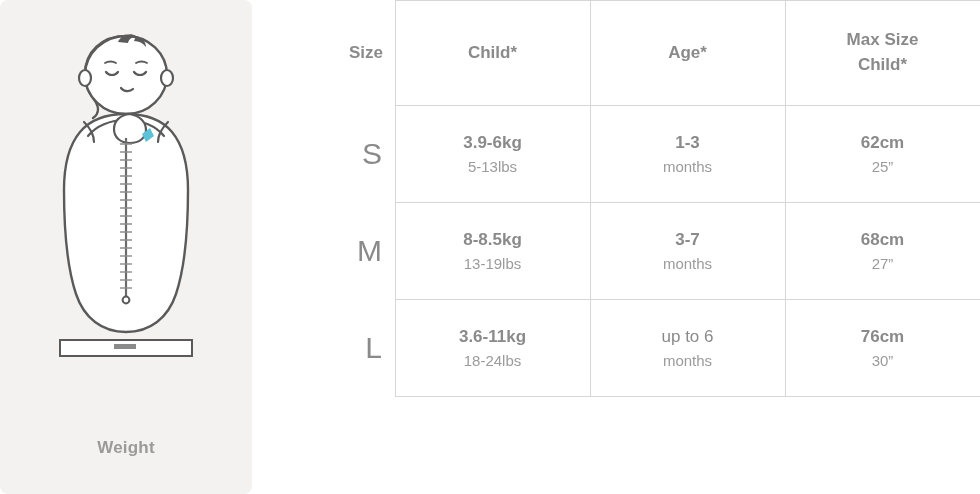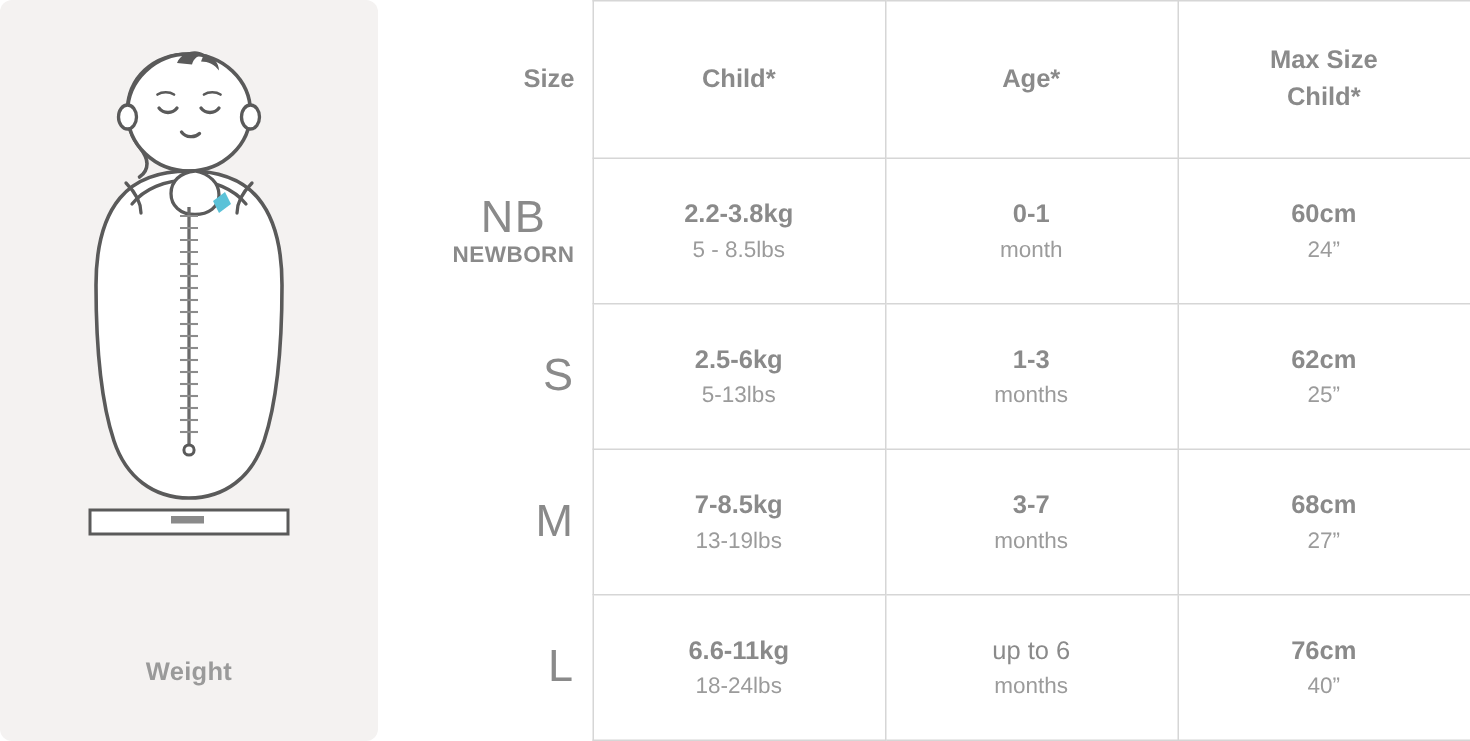"NB" tr { html: <tr> <td> <div> <div>NB</div> <div>NEWBORN</div> </div> </td> <td> <div>2.2-3.8kg</div> <div>5 - 8.5lbs</div> </td> <td> <div>0-1</div> <div>month</div> </td> <td> <div>60cm</div> <div>24”</div> </td> </tr> -> none }
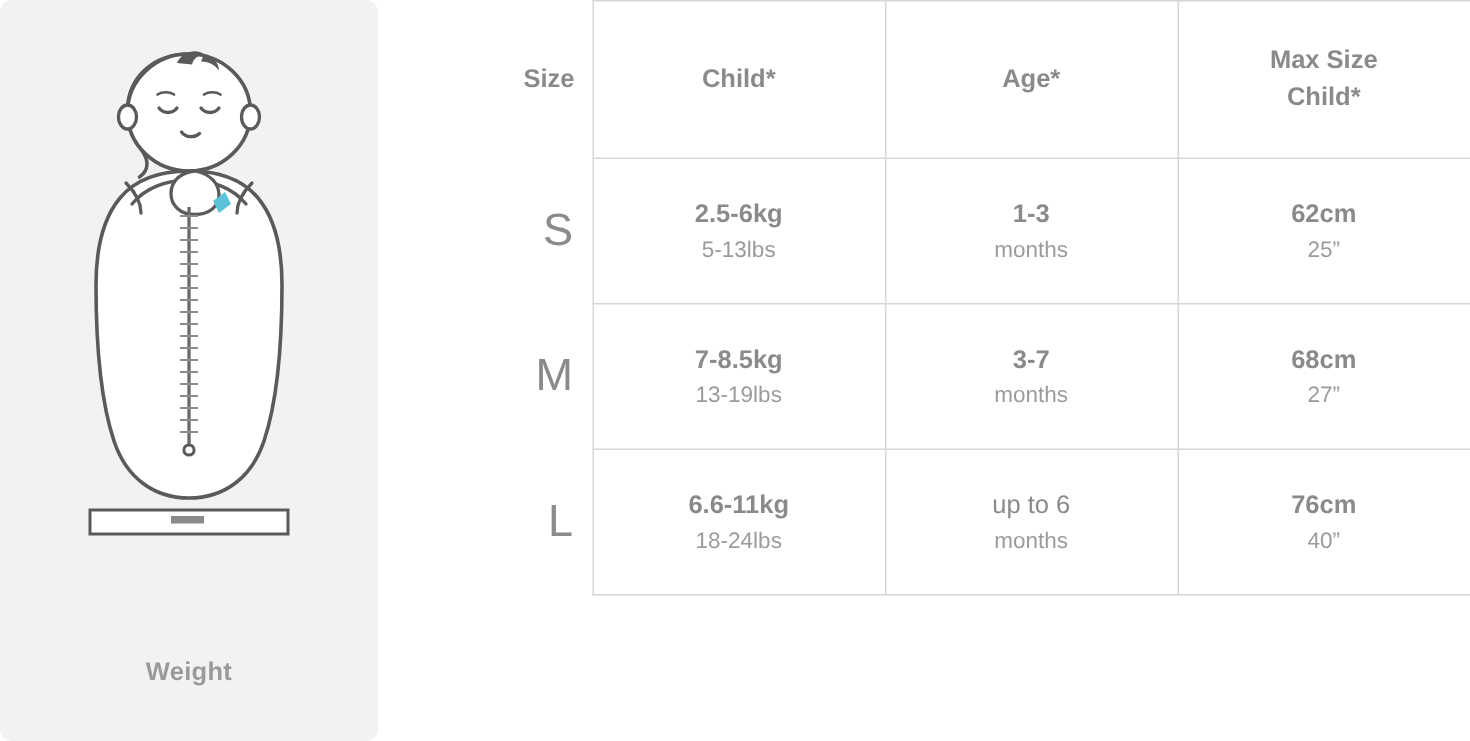"2.5-6kg" div.primary { text: 2.5-6kg -> 3.9-6kg }
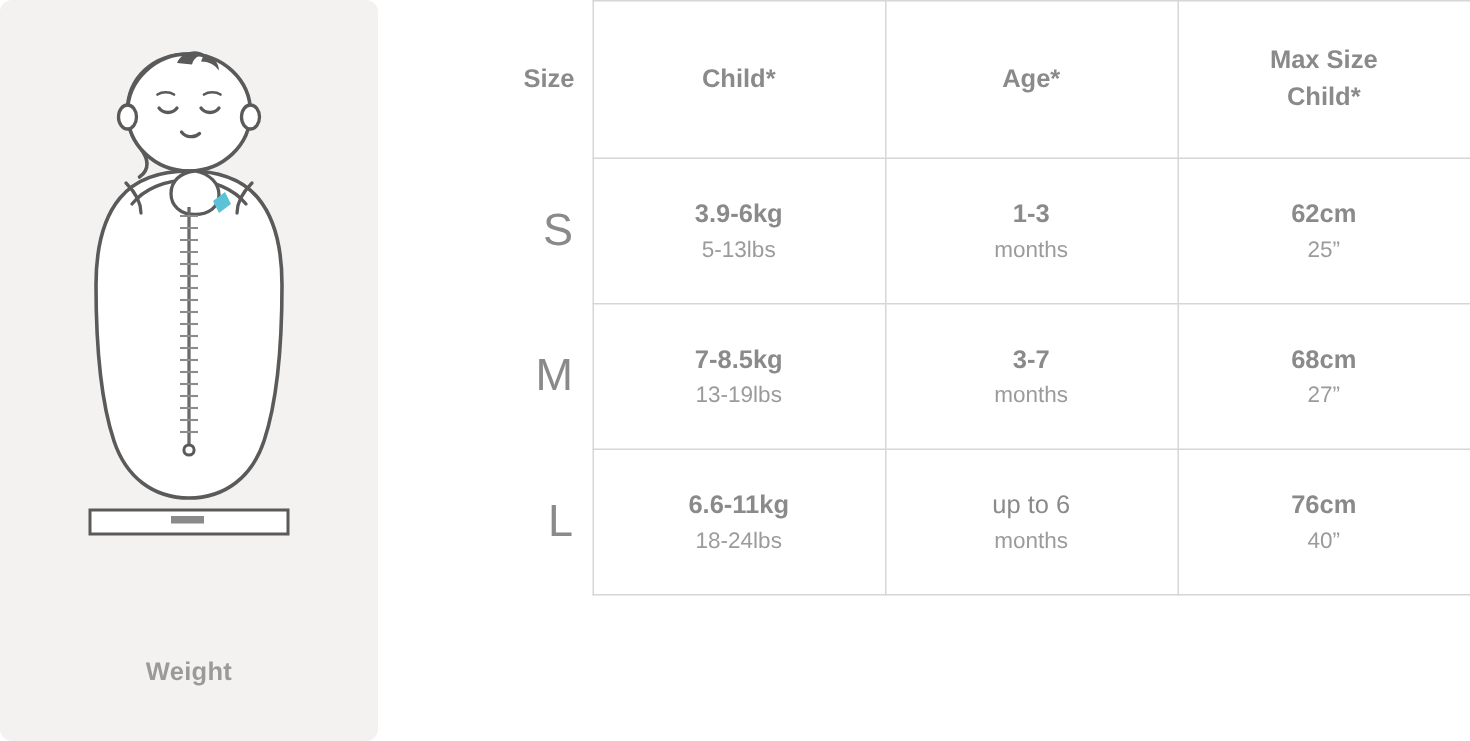"7-8.5kg" div.primary { text: 7-8.5kg -> 8-8.5kg }
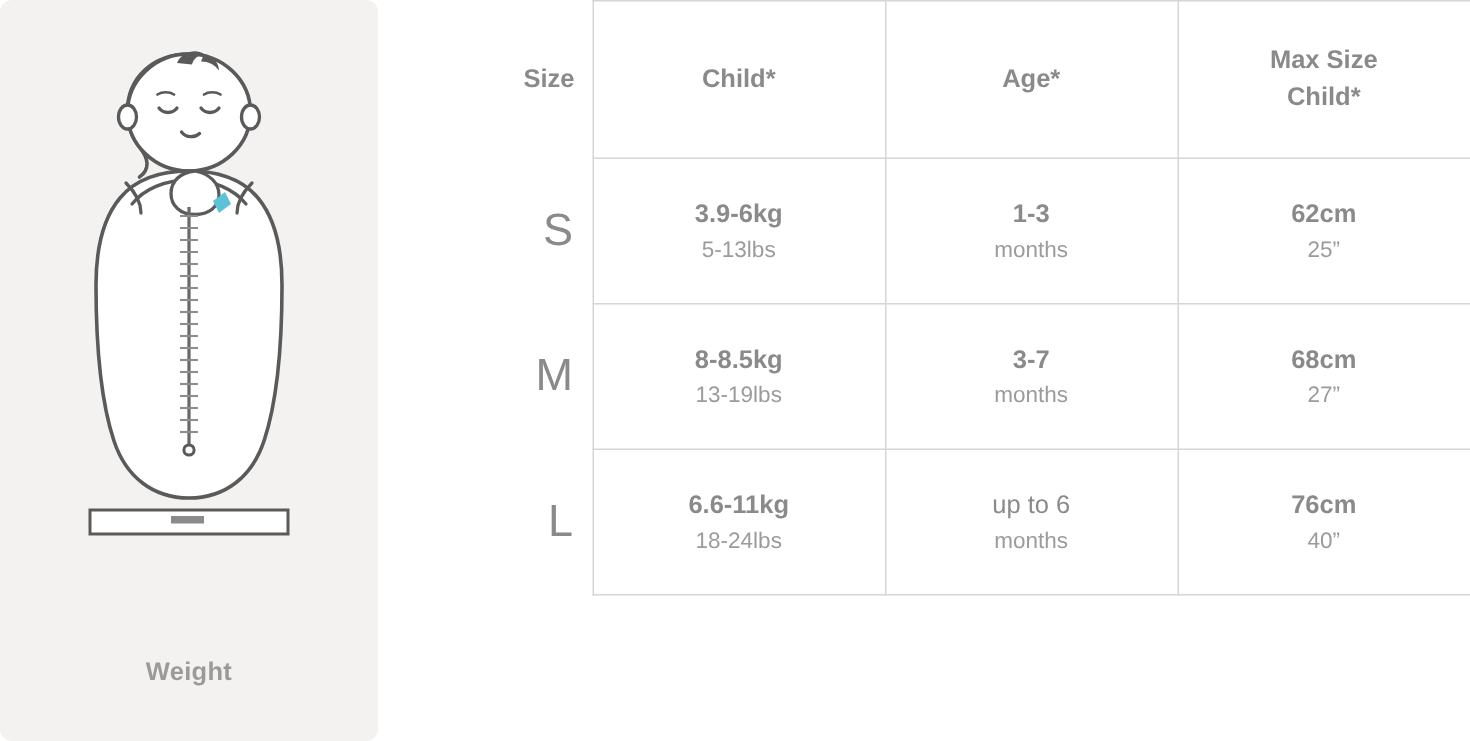"6.6-11kg" div.primary { text: 6.6-11kg -> 3.6-11kg }
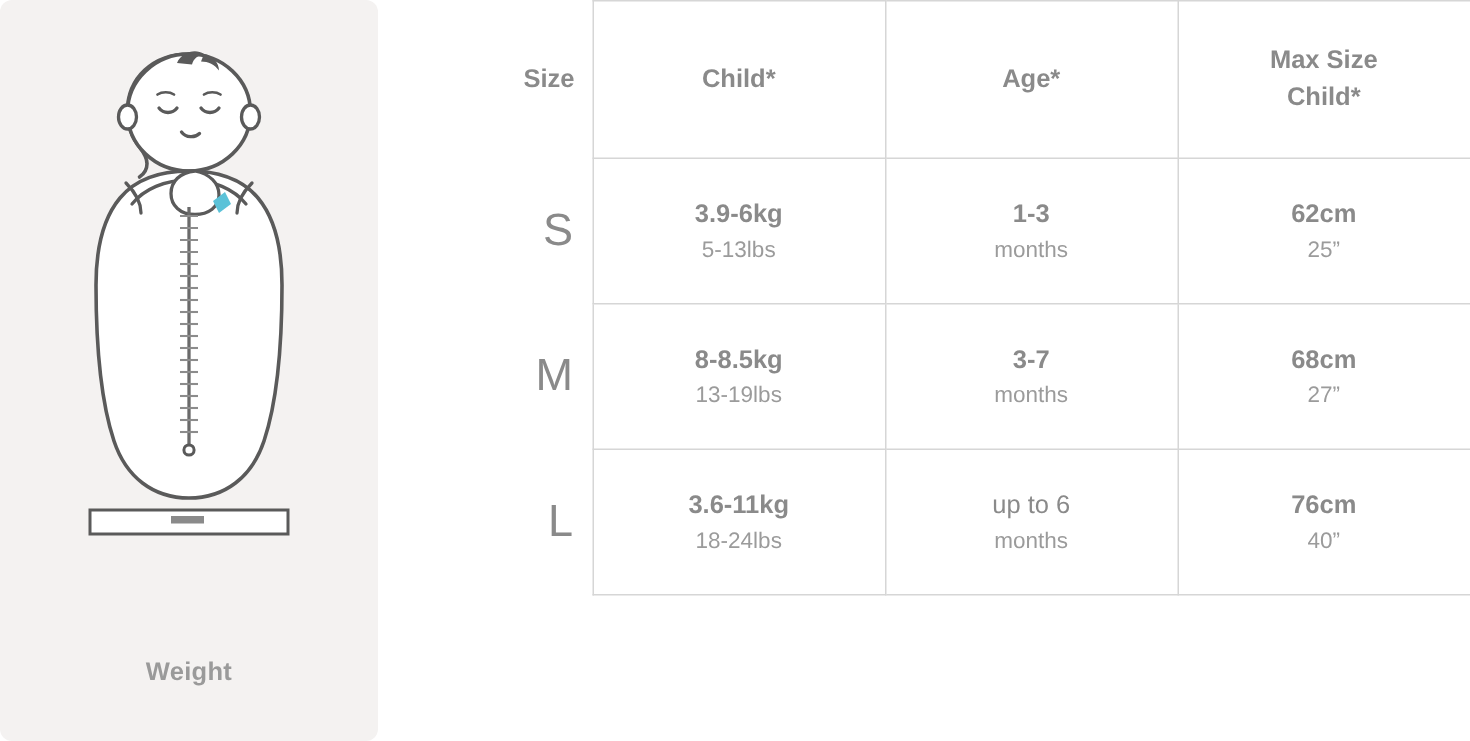"40”" div.secondary { text: 40 -> 30 }
